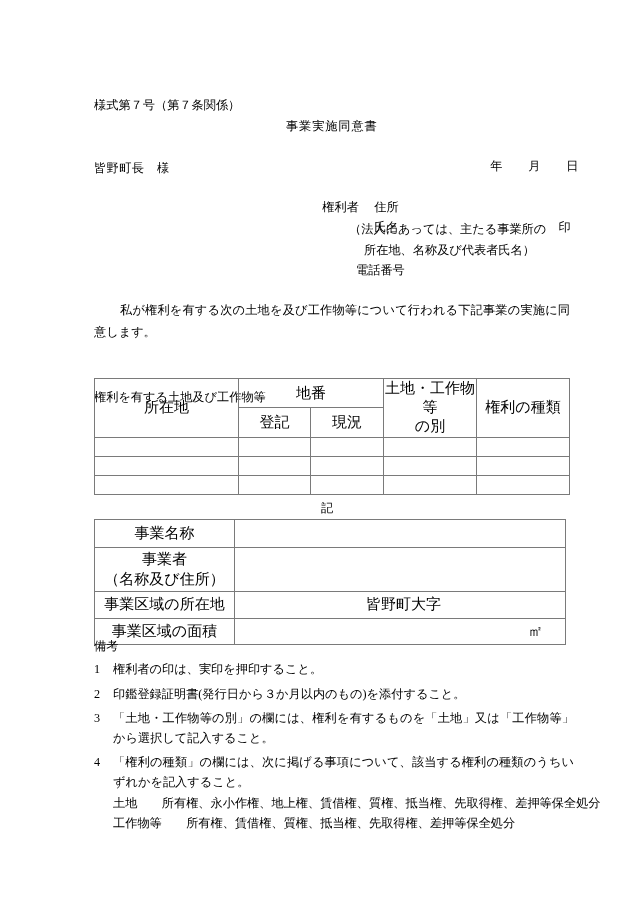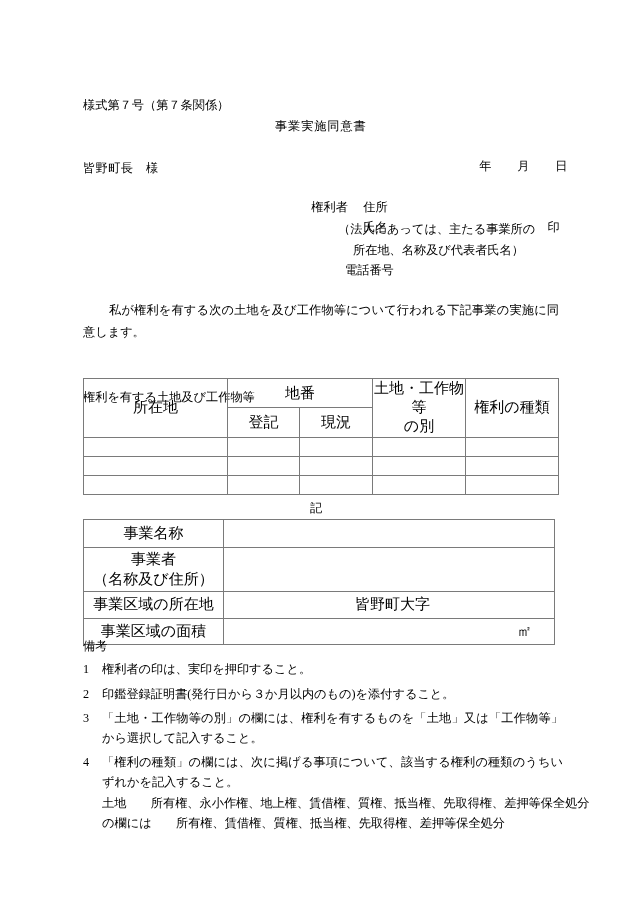"様式第７号（第７条関係）" .page { left: 5px -> 16px }
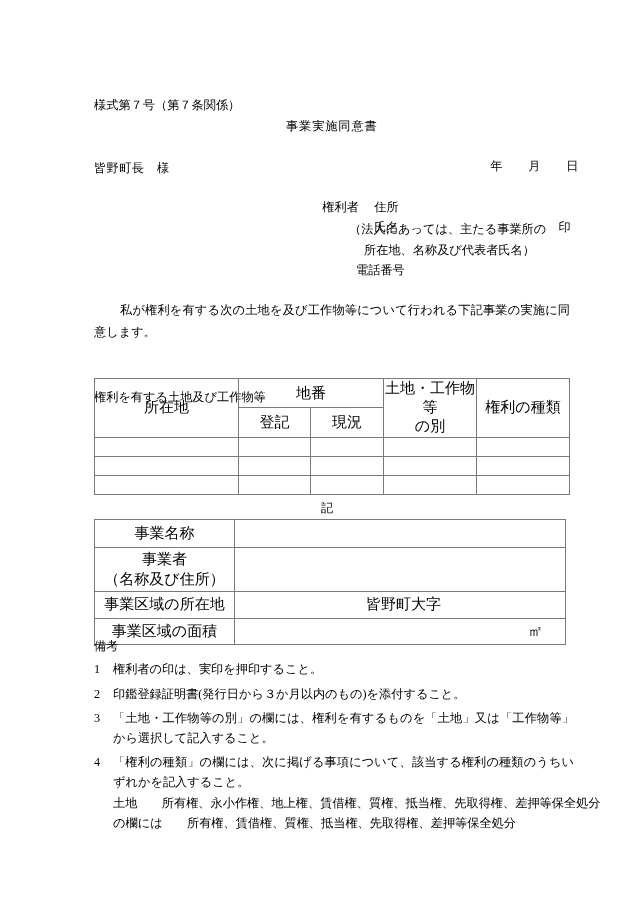"の欄には 所有権、賃借権、質権、抵当権、先取得権、差押等保全処分" div.note-sub { text: の欄には -> 工作物等 }
